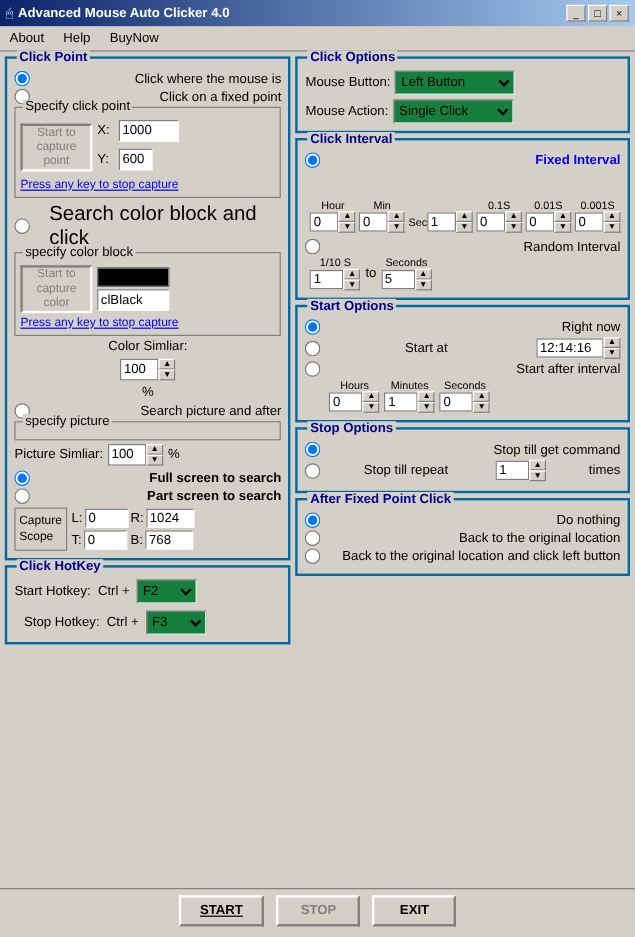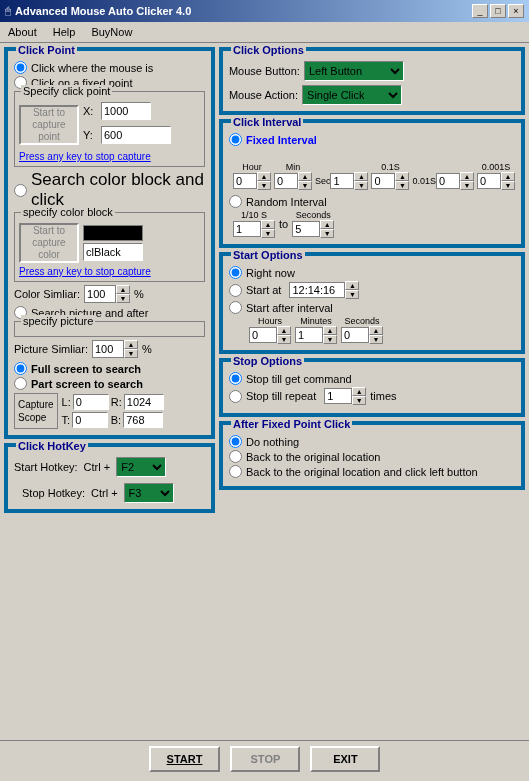"Click Point" .group-box { border: 4px solid #0369a1 -> 2px solid #0369a1 }
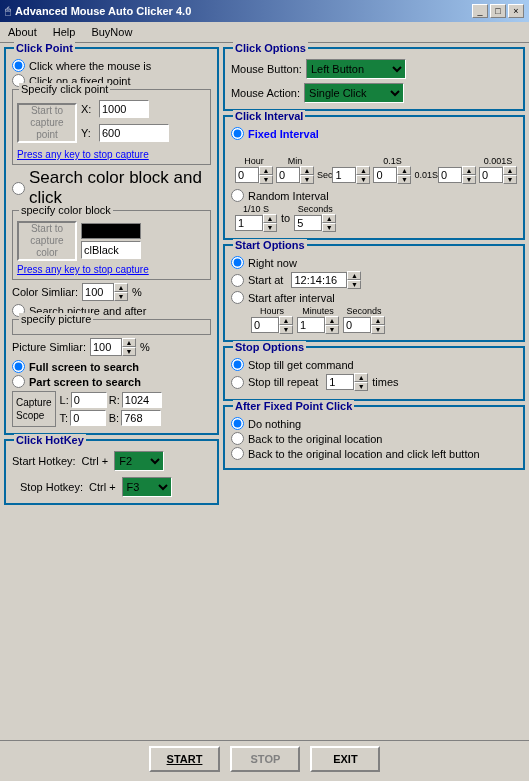"Click where the mouse is" .radio-row { gap: 4px -> 16px; justify-content: none -> space-between }
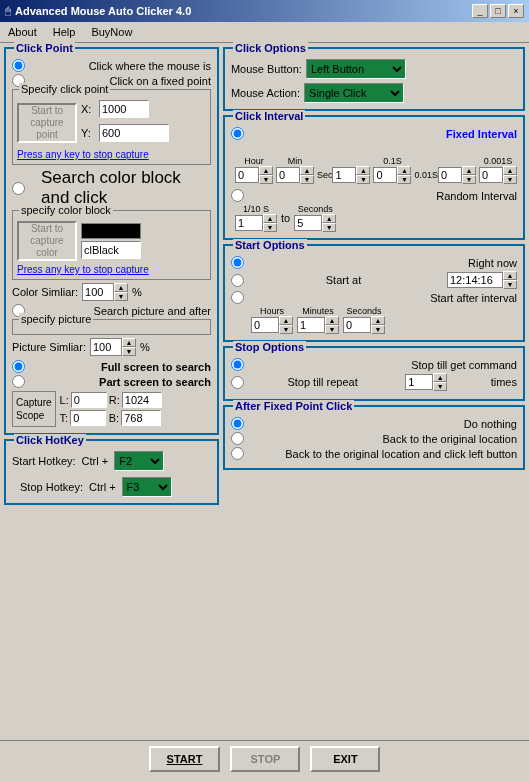"600" input { width: 70px -> 28px }
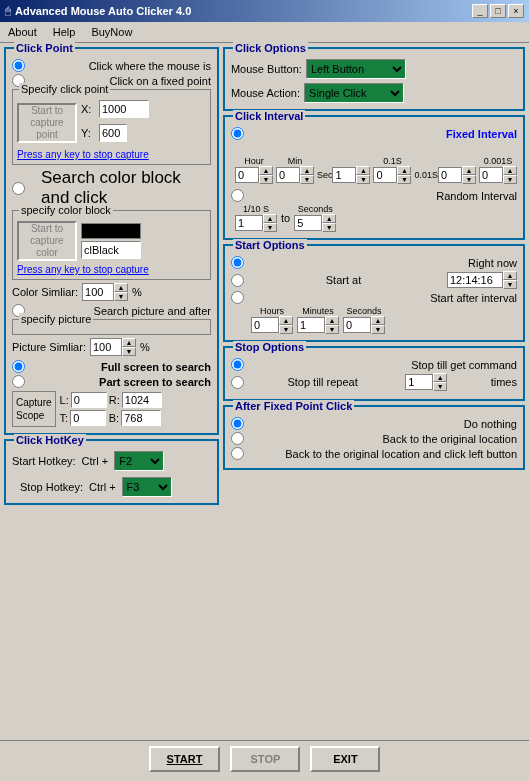"0.01S" div { flex-direction: none -> column }
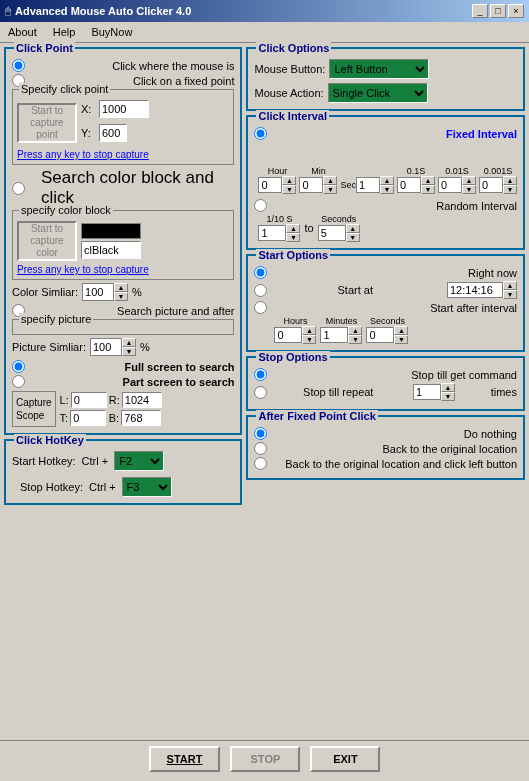"Color Simliar:" div.row { flex-direction: none -> column }
